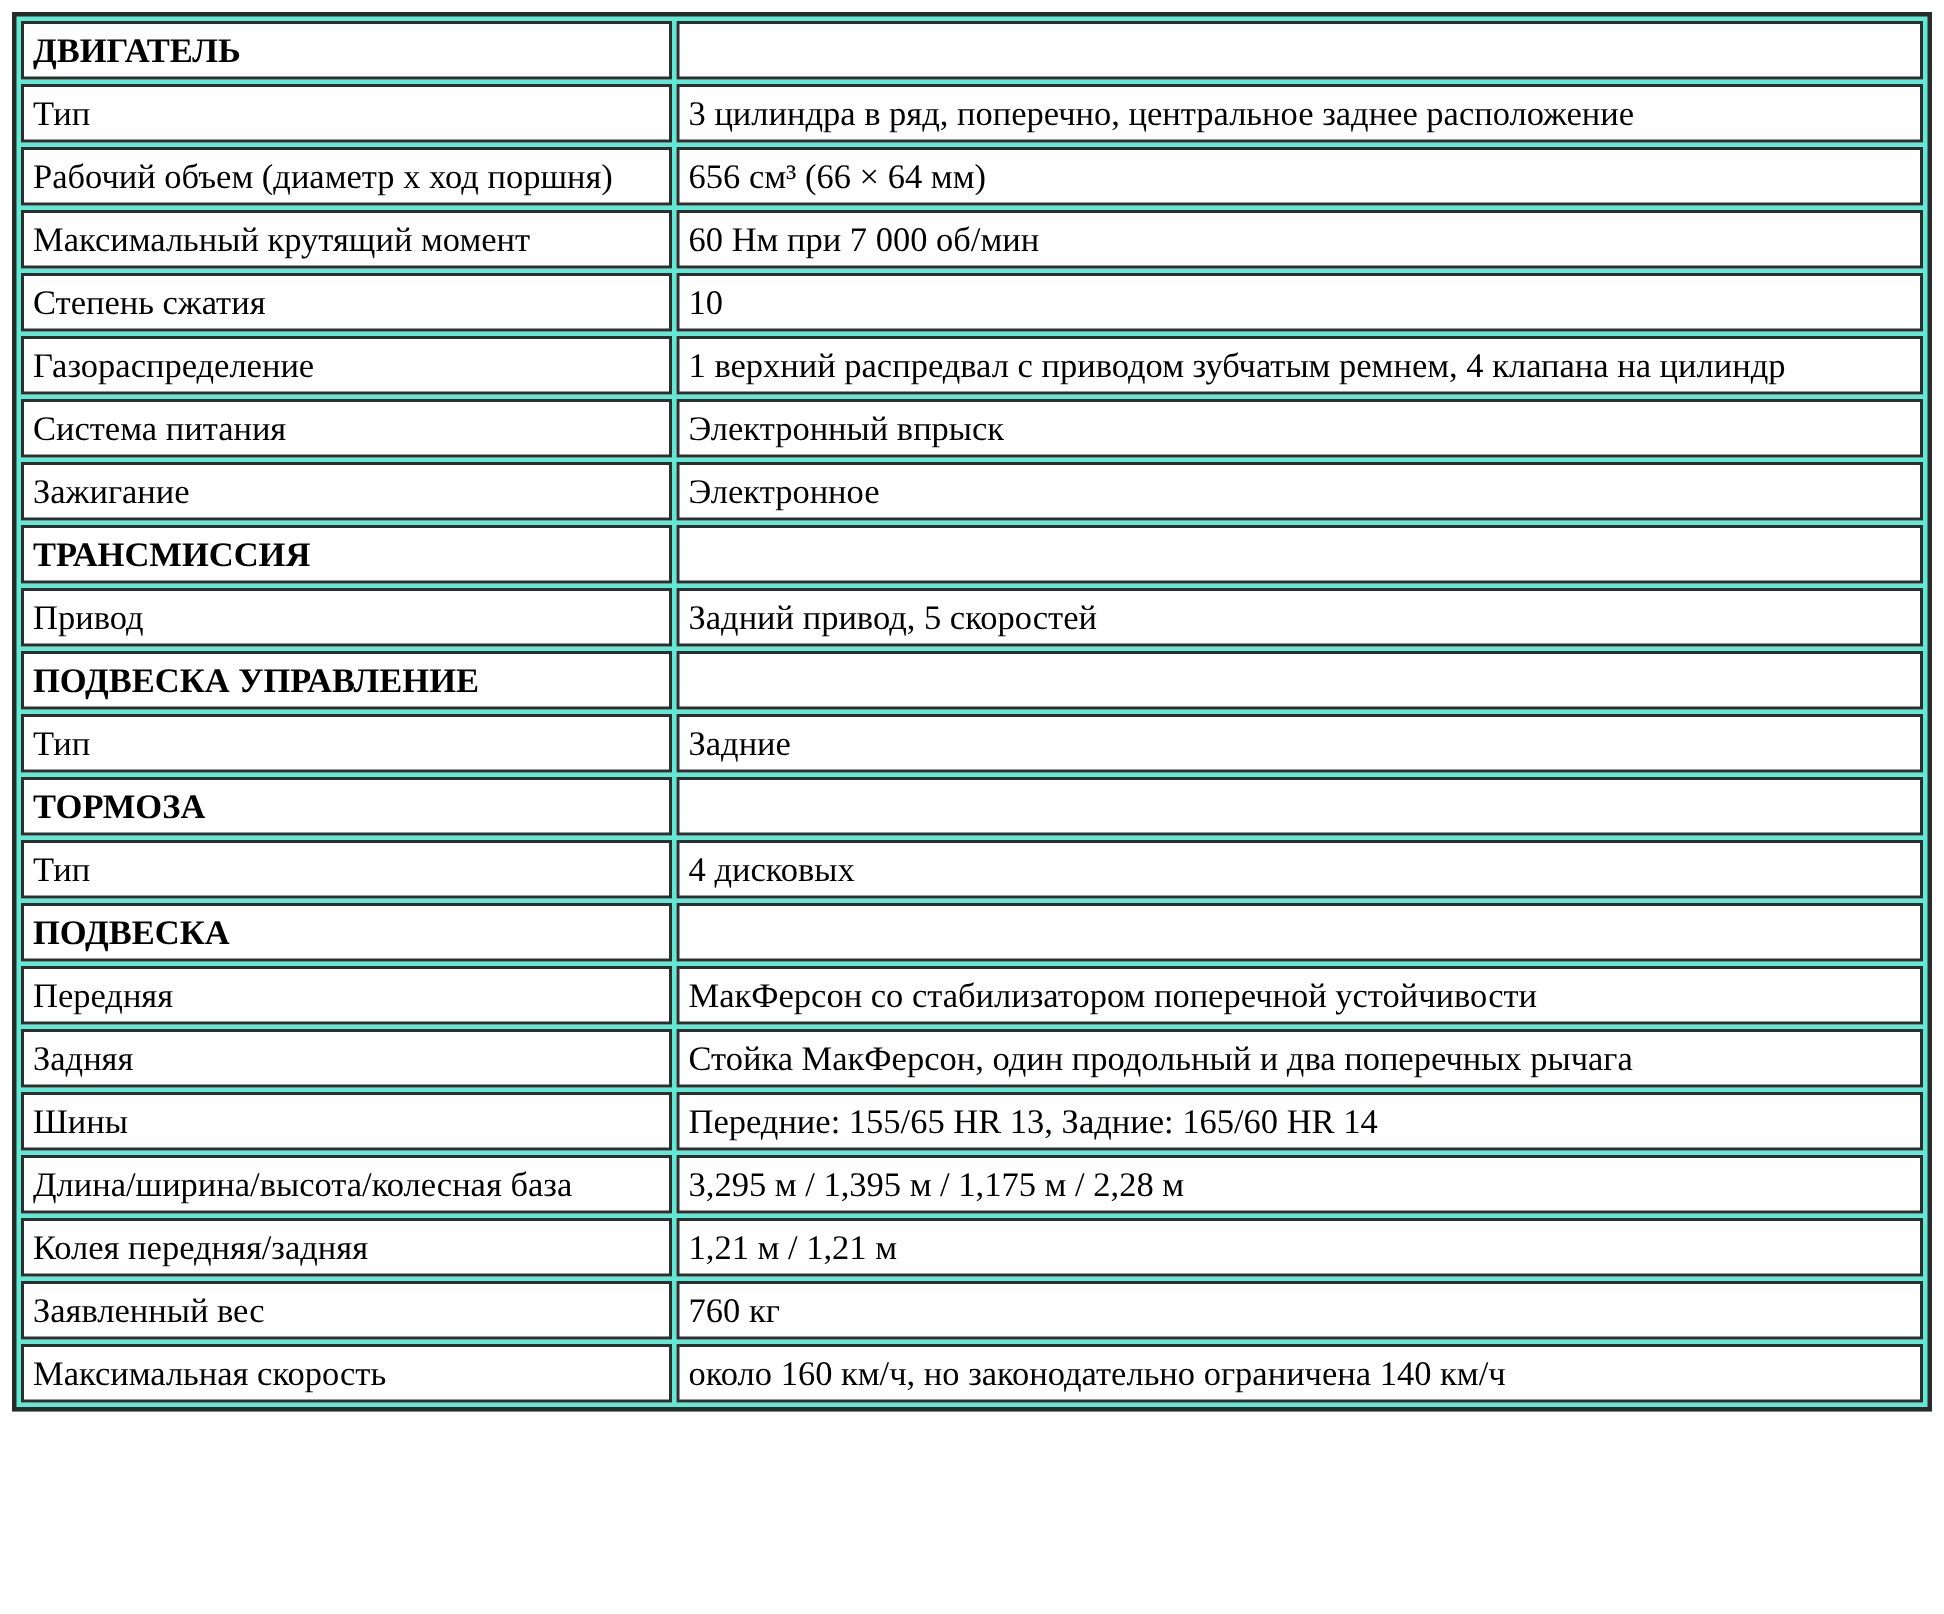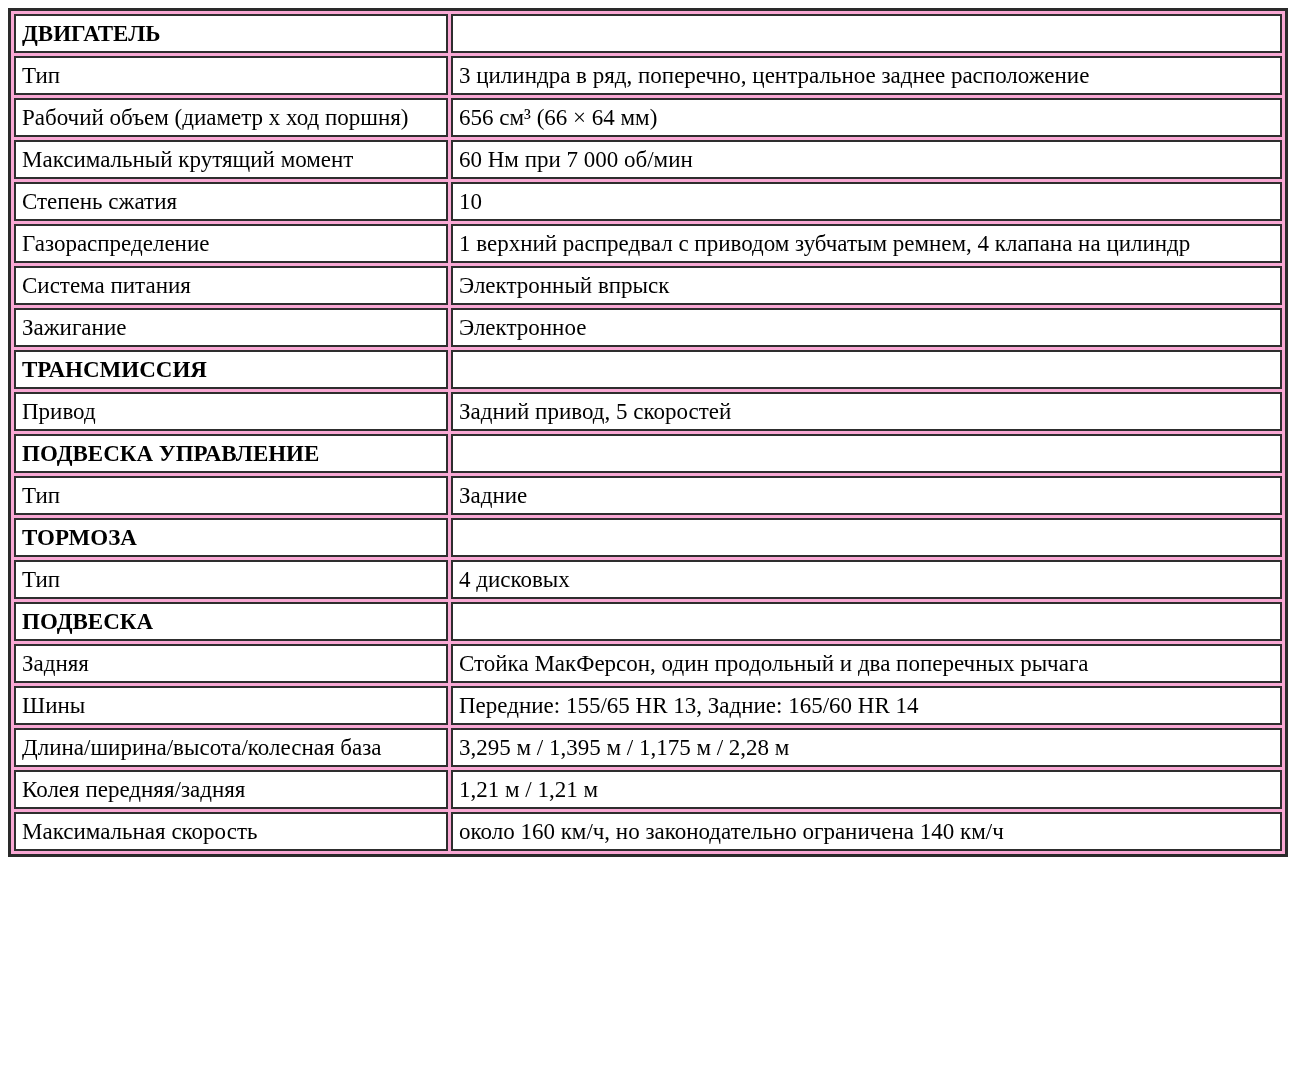"ДВИГАТЕЛЬ" table.spec-table { background: #f9a8d4 -> #5eead4 }
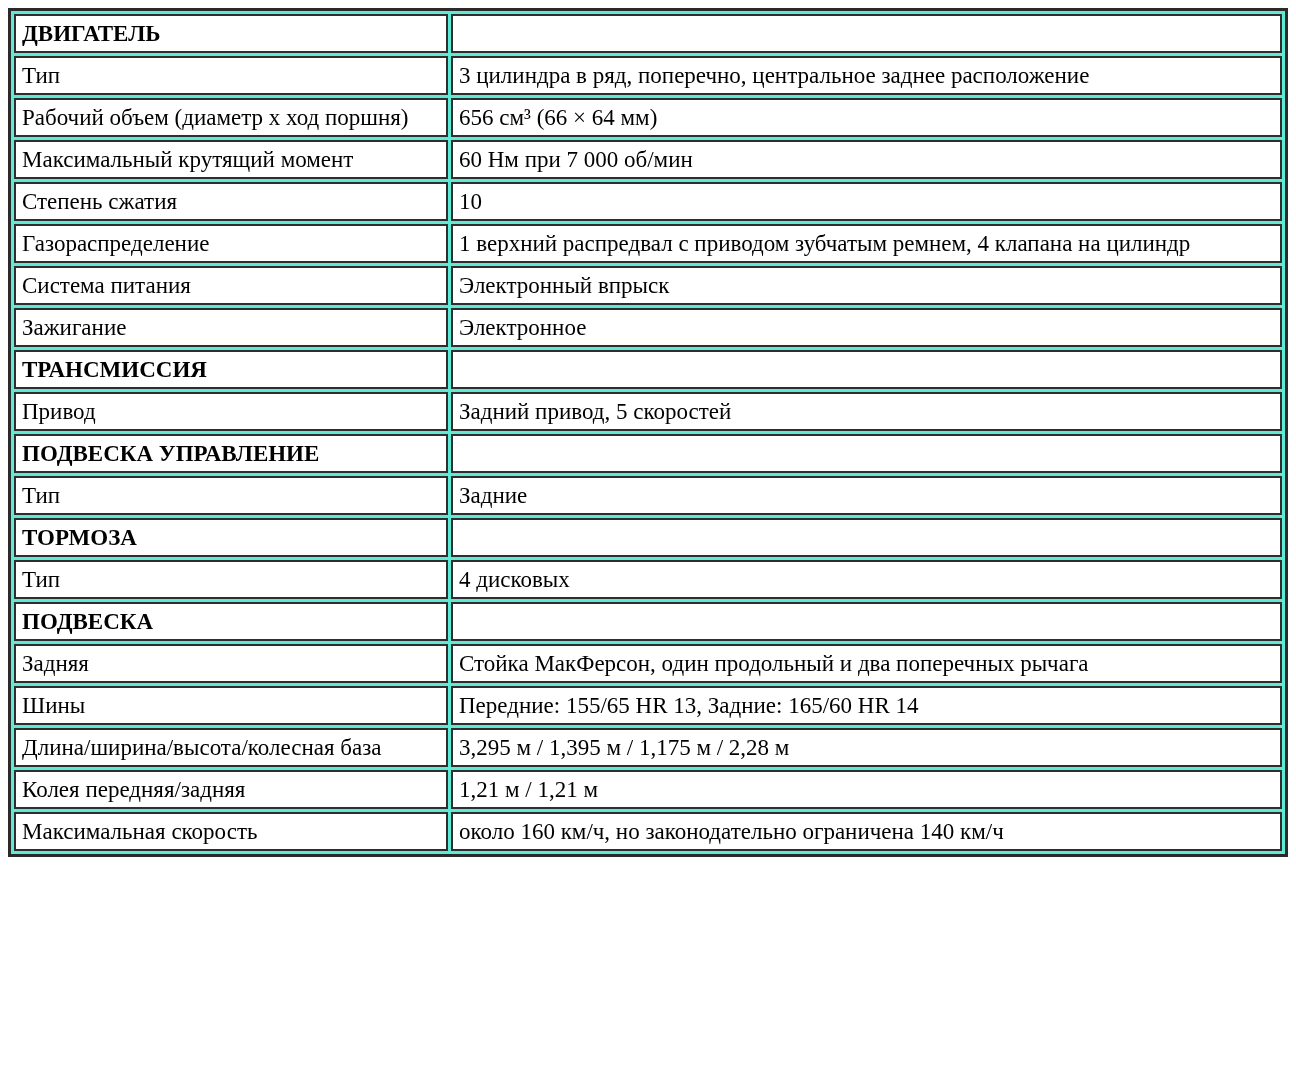"Передняя" tr { html: none -> <tr> <td>Передняя</td> <td>МакФерсон со стабилизатором поперечной устойчивости</td> </tr> }
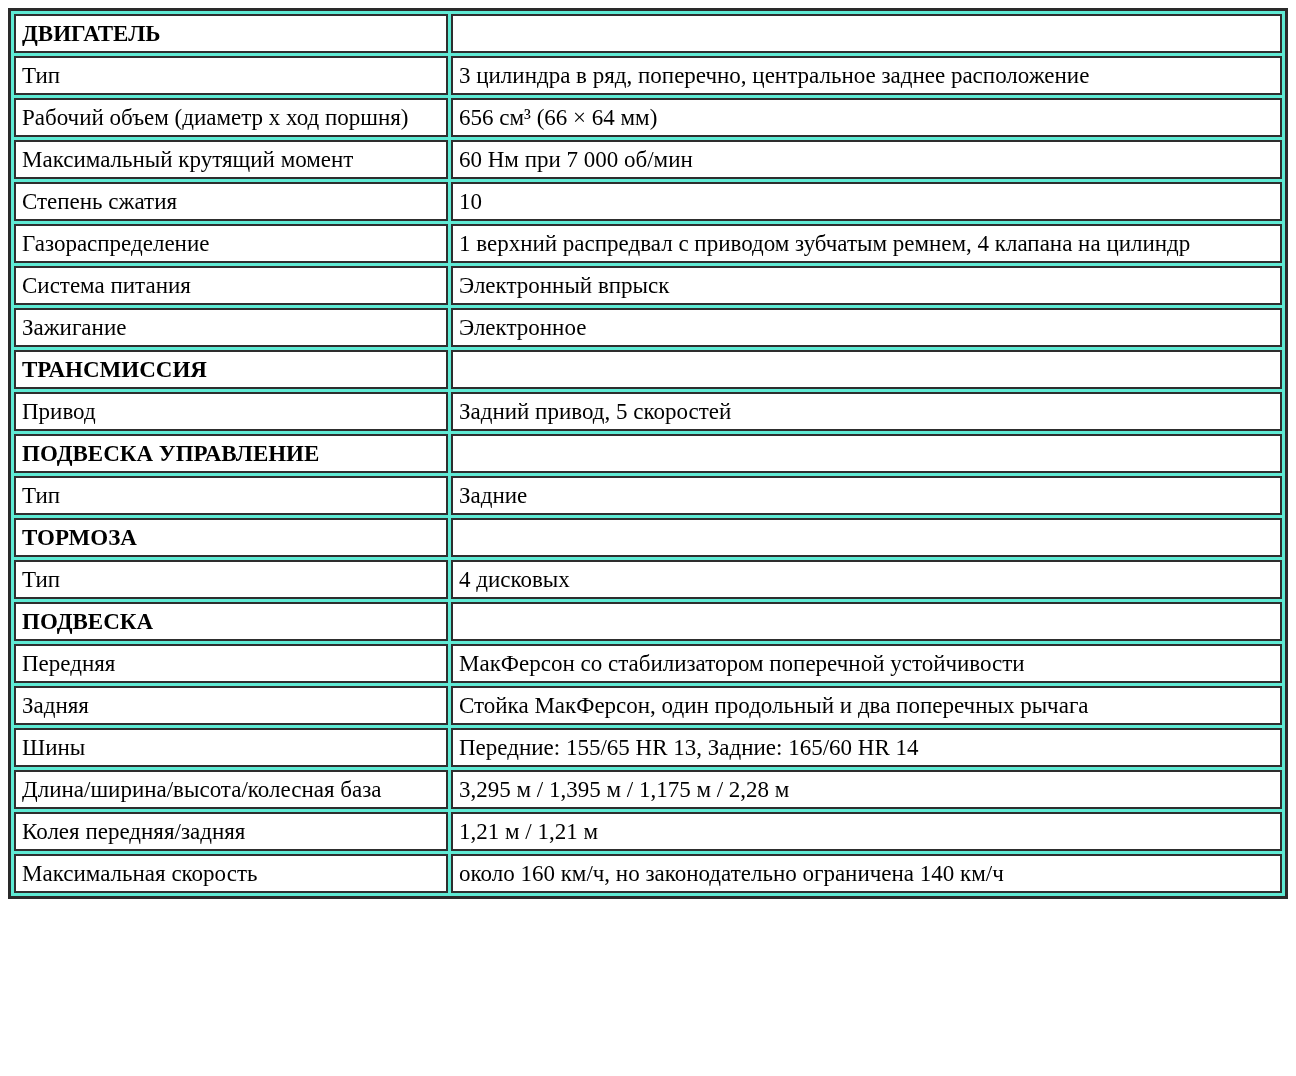"Заявленный вес" tr { html: none -> <tr> <td>Заявленный вес</td> <td>760 кг</td> </tr> }
